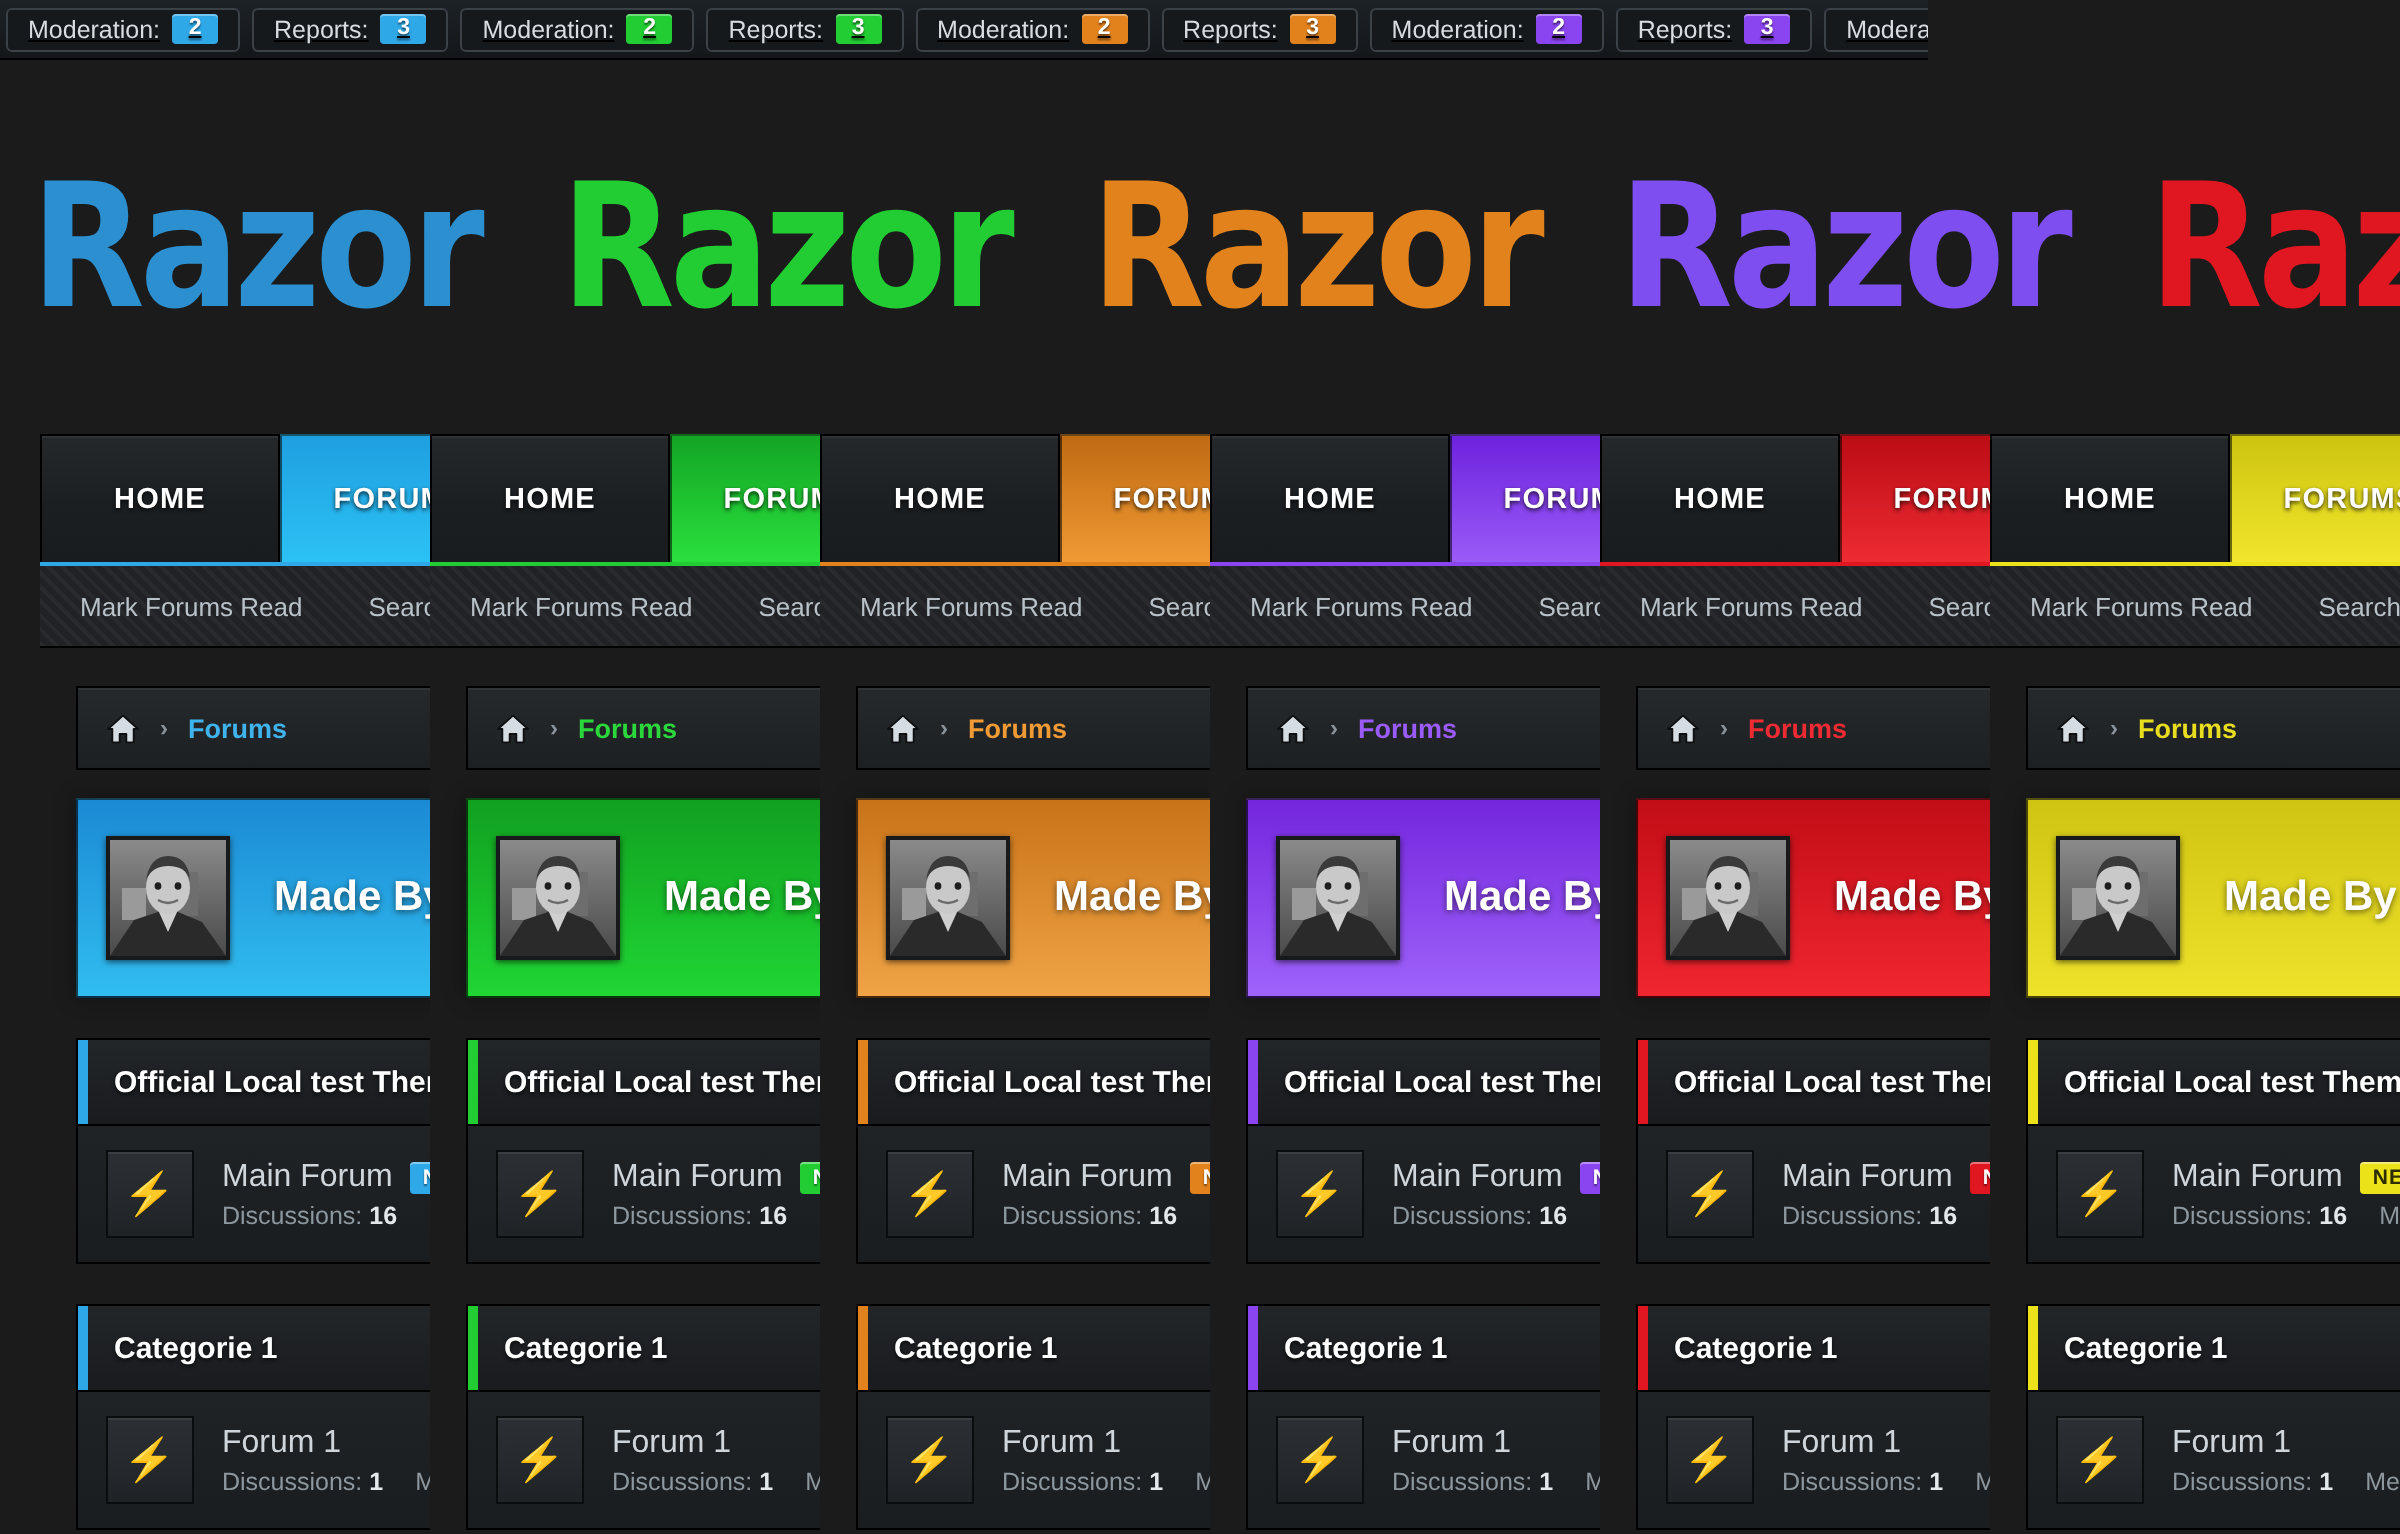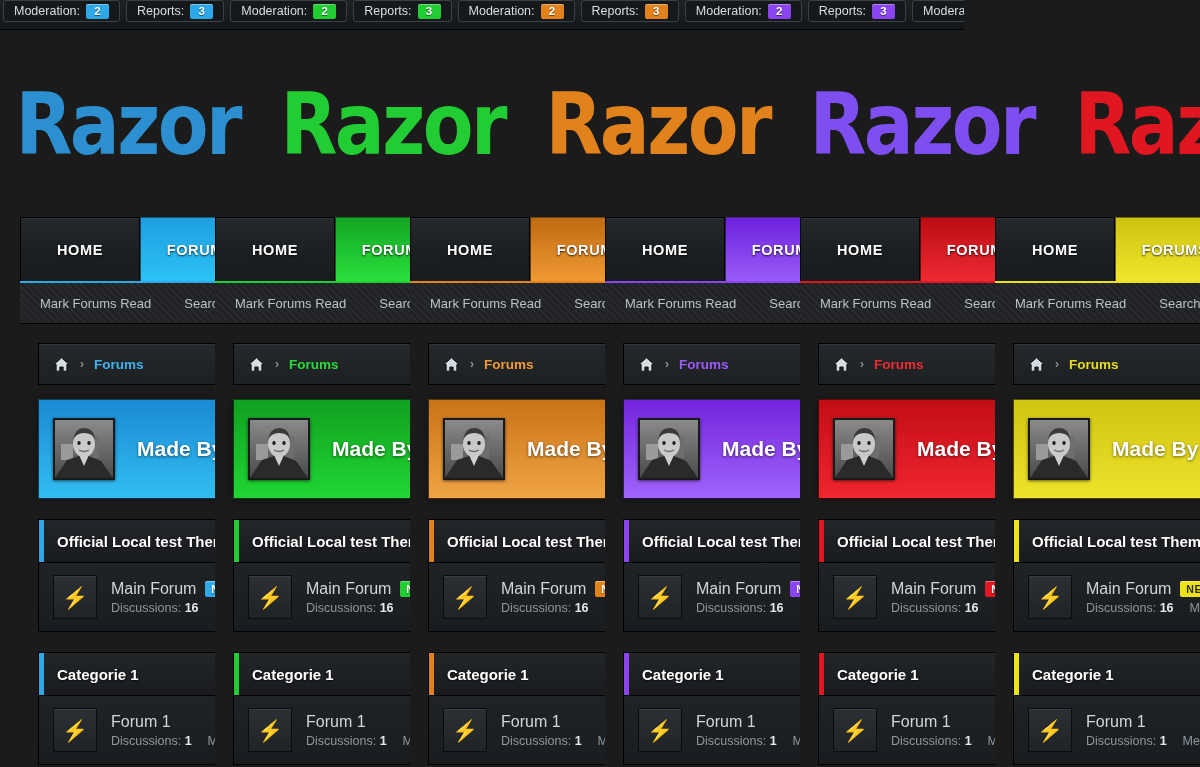"Moderation:" .topbar { align-items: flex-start -> center; text-decoration: none -> underline }
